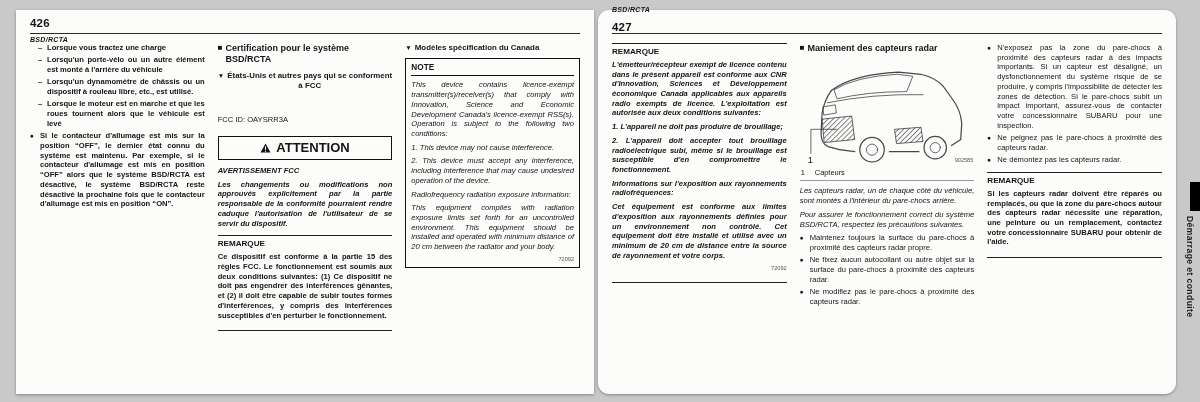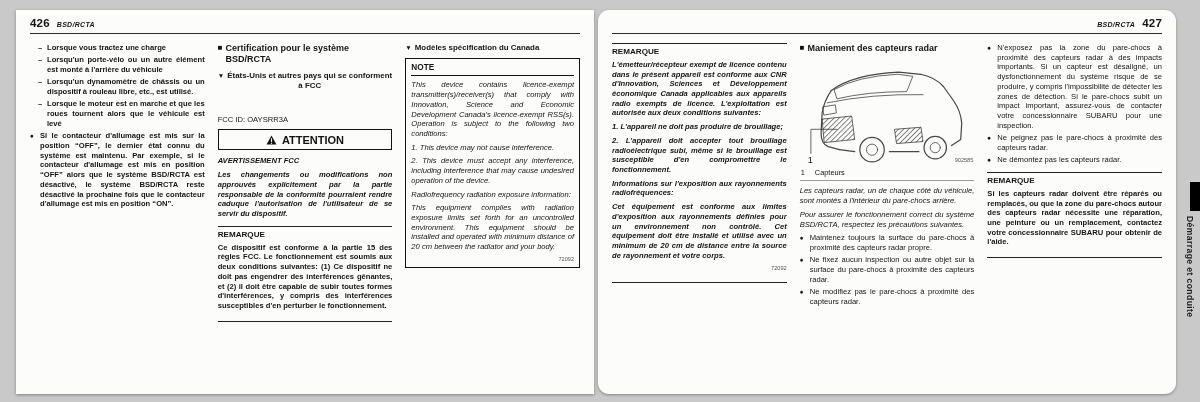"426" .page-header { flex-direction: none -> column }
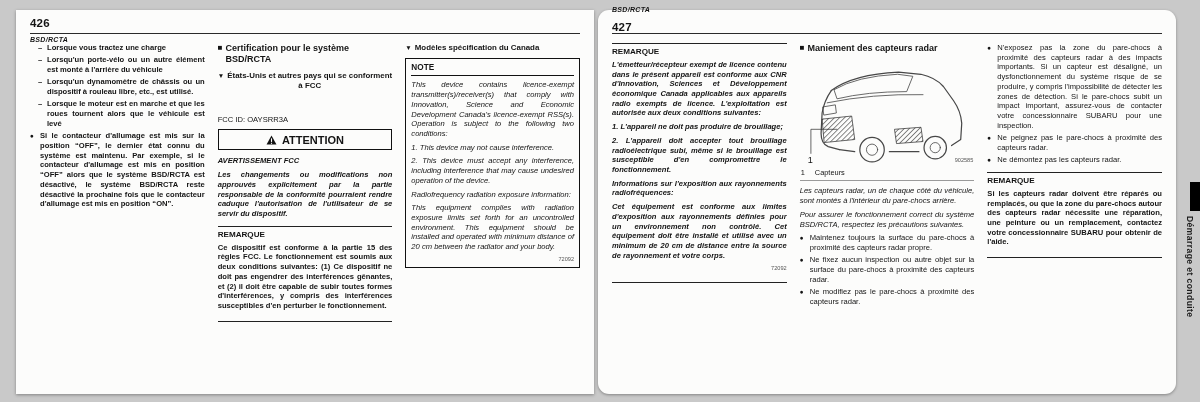"ATTENTION" .attn-box { font-size: 11px -> 13px; margin: 5px 0 6px -> 12px 0 6px }
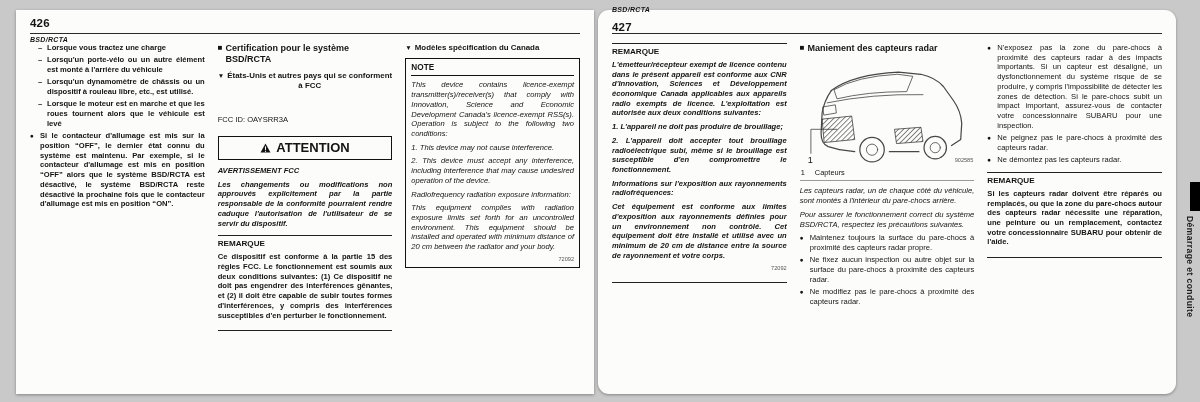"Ne fixez aucun inspection ou" span.txt { text: inspection -> autocollant }
